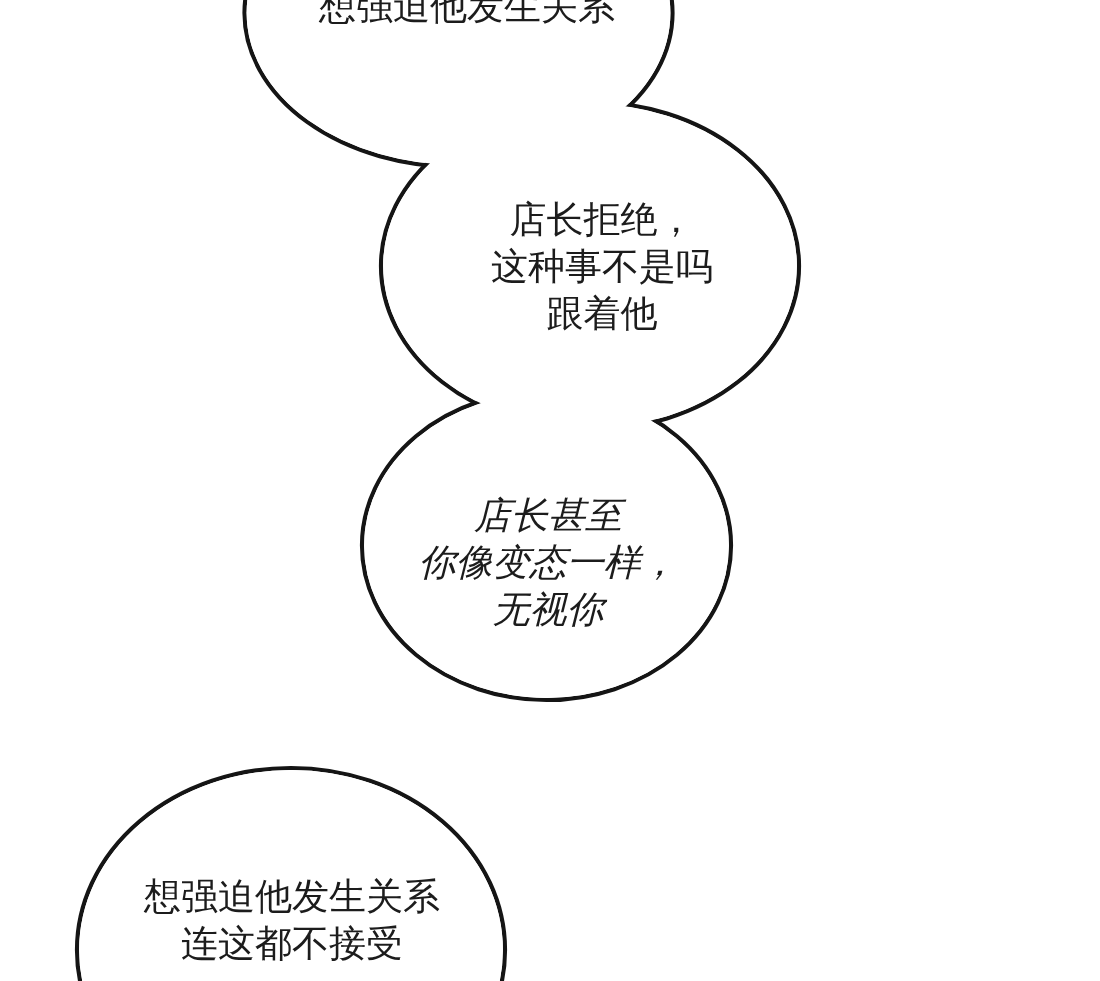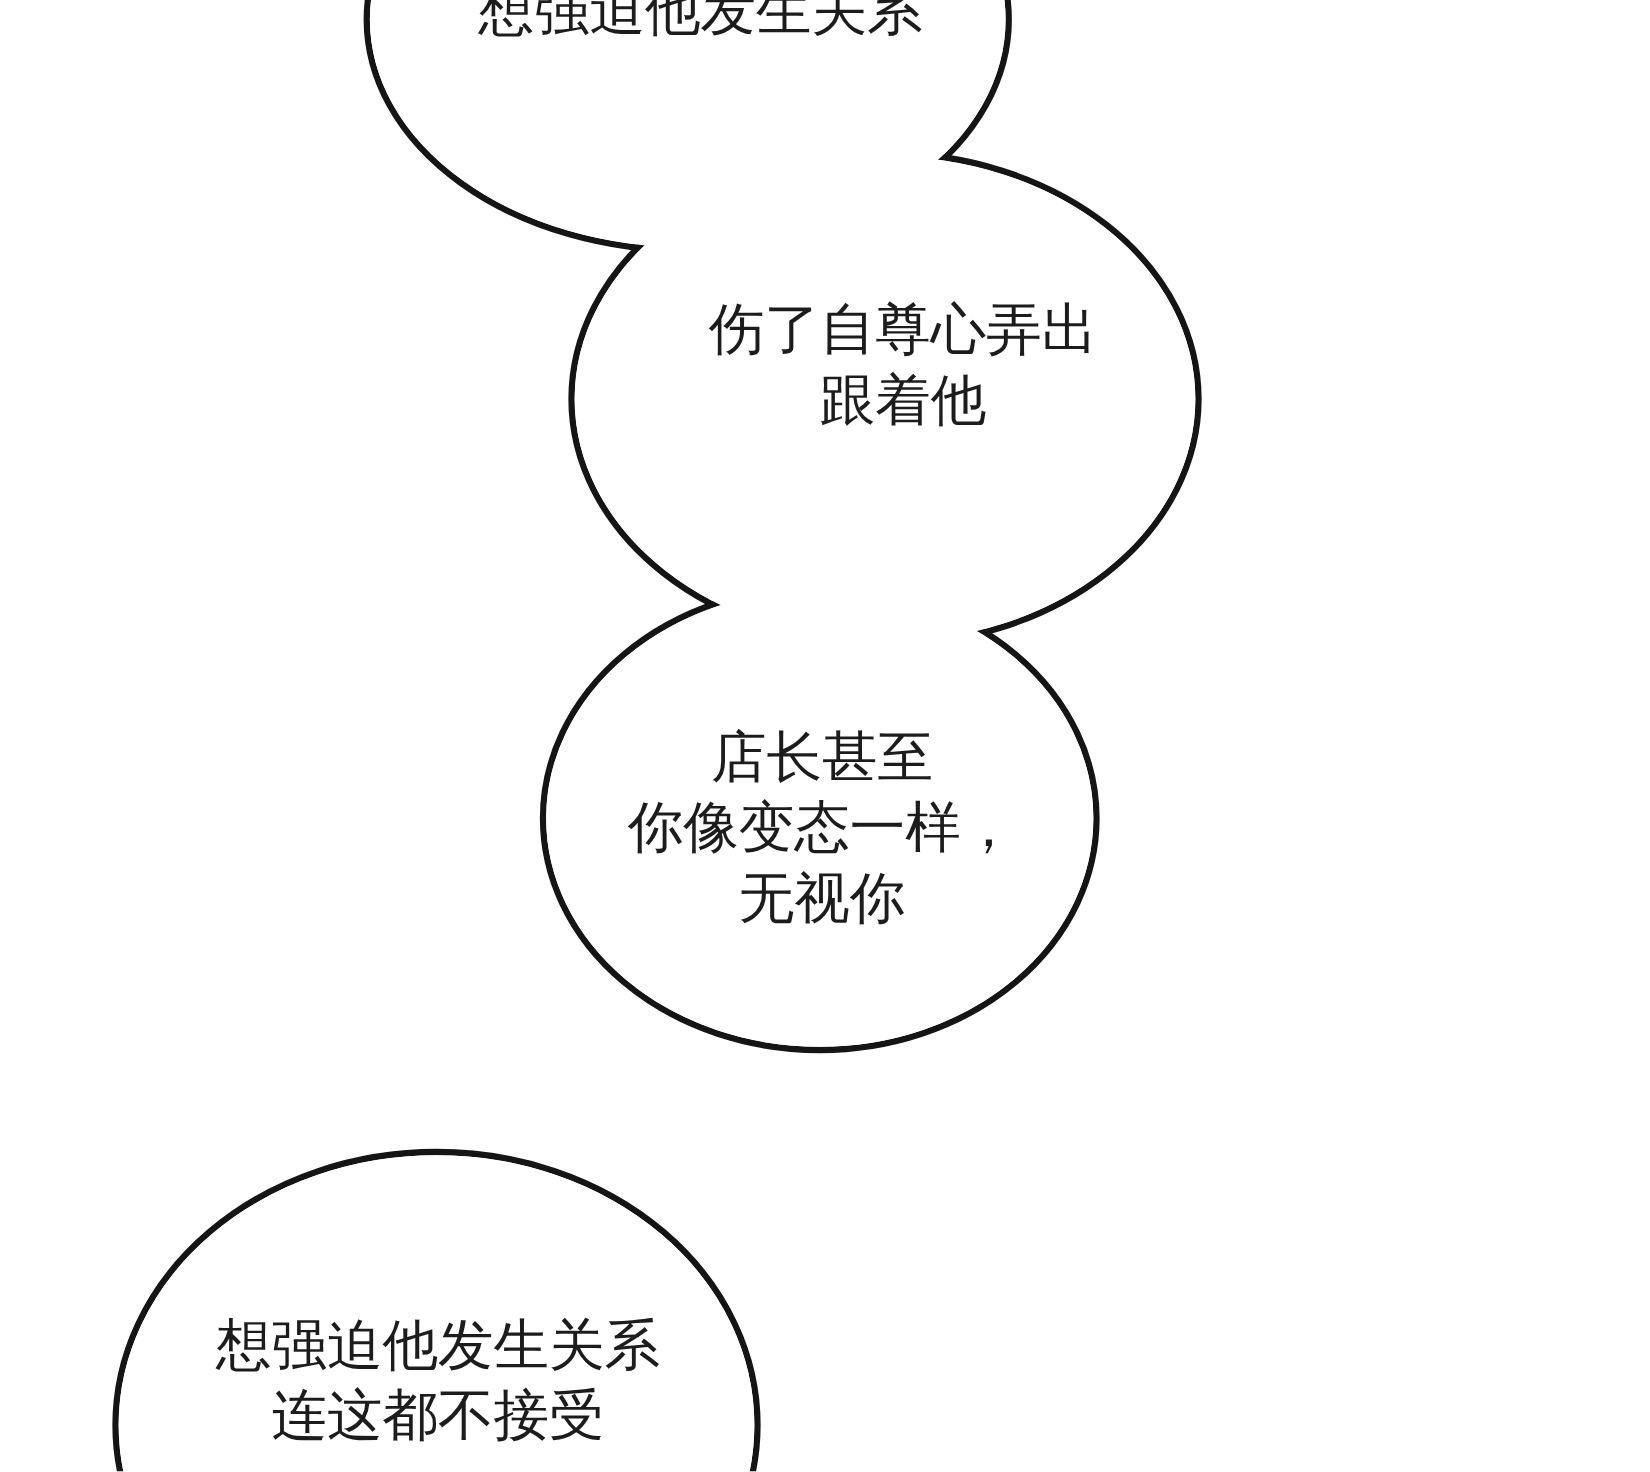"店长拒绝，" div { html: none -> <div>店长拒绝，</div> }
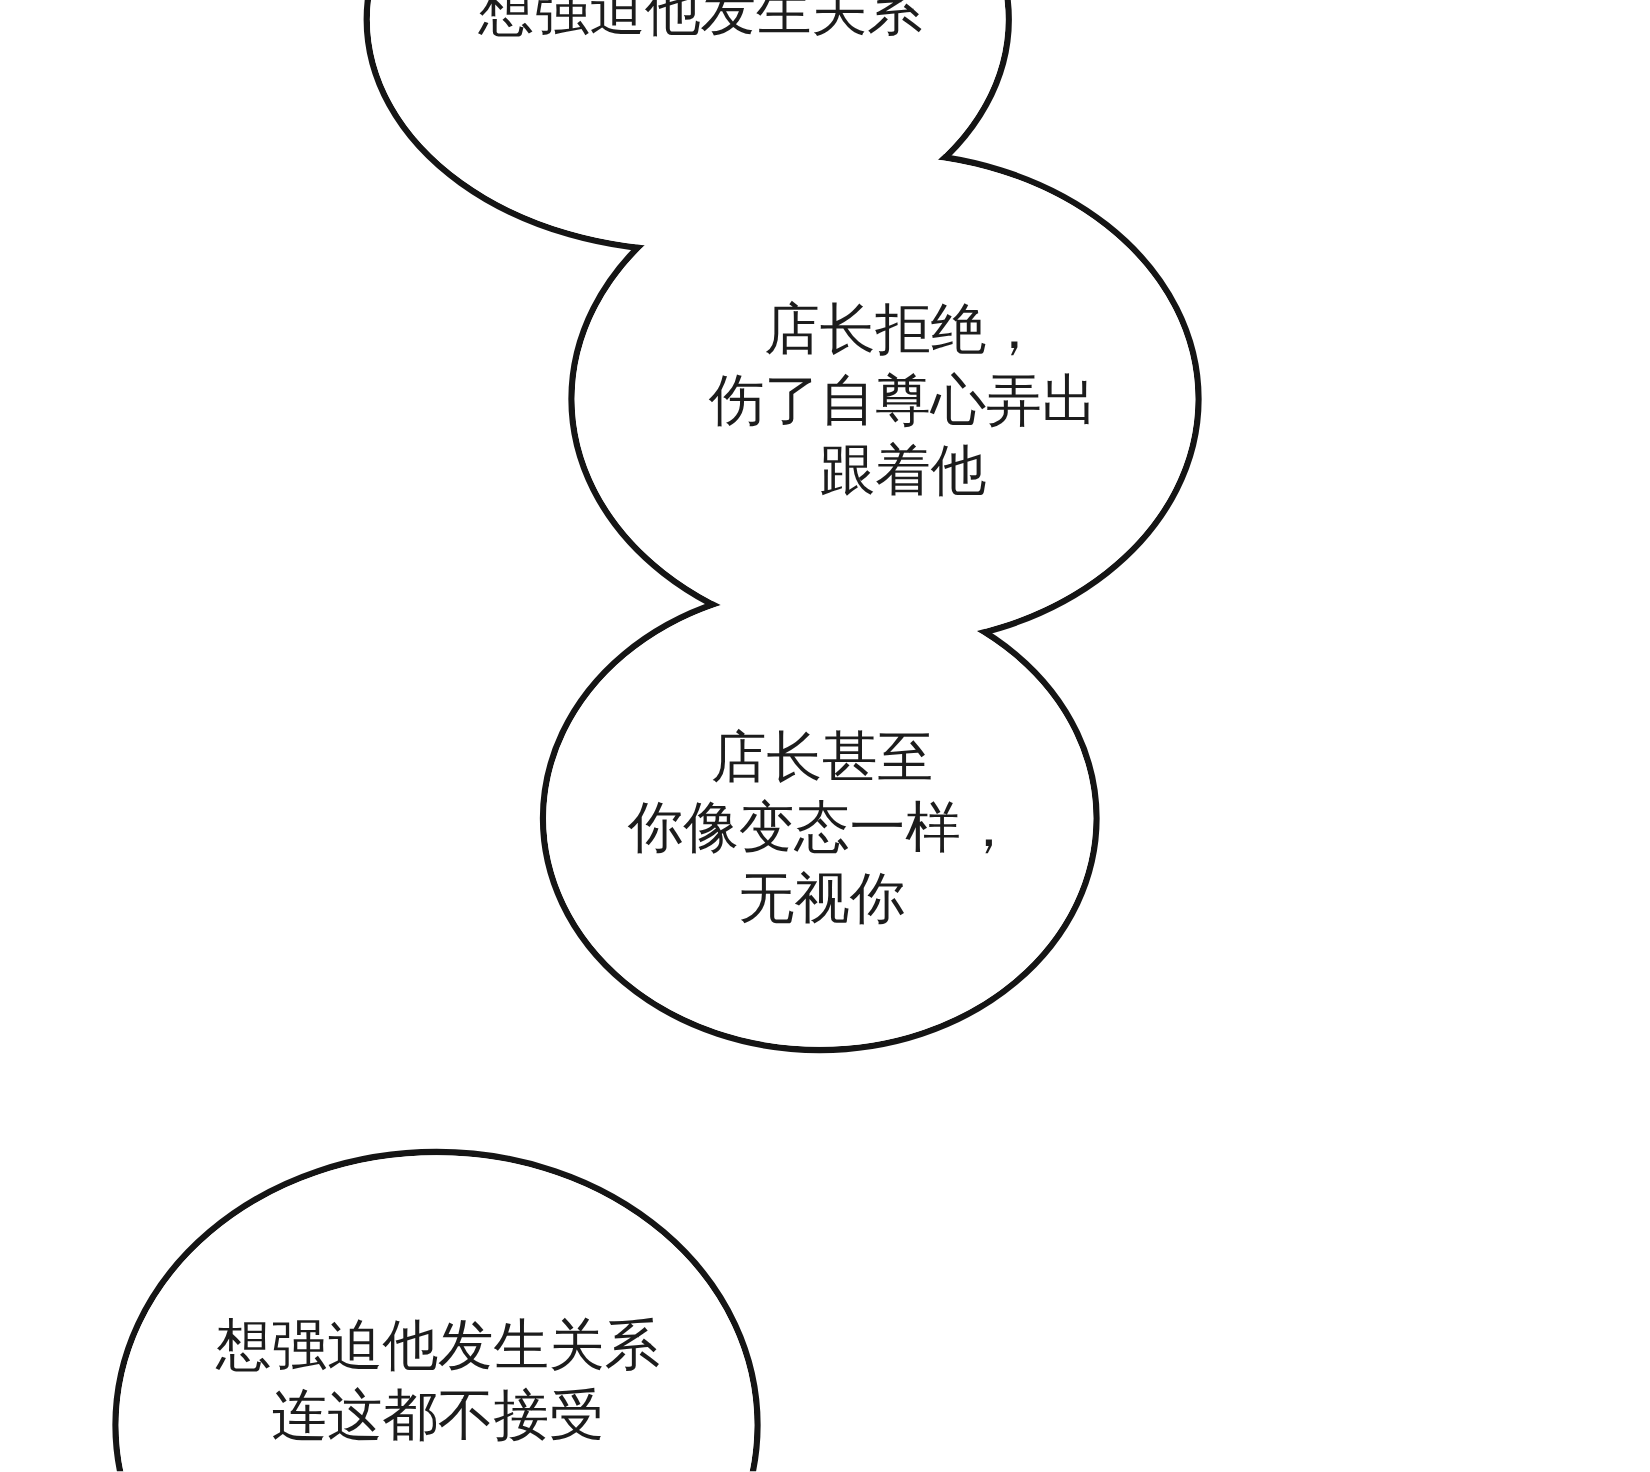"伤了自尊心弄出" div { text: 伤了自尊心弄出 -> 这种事不是吗 }
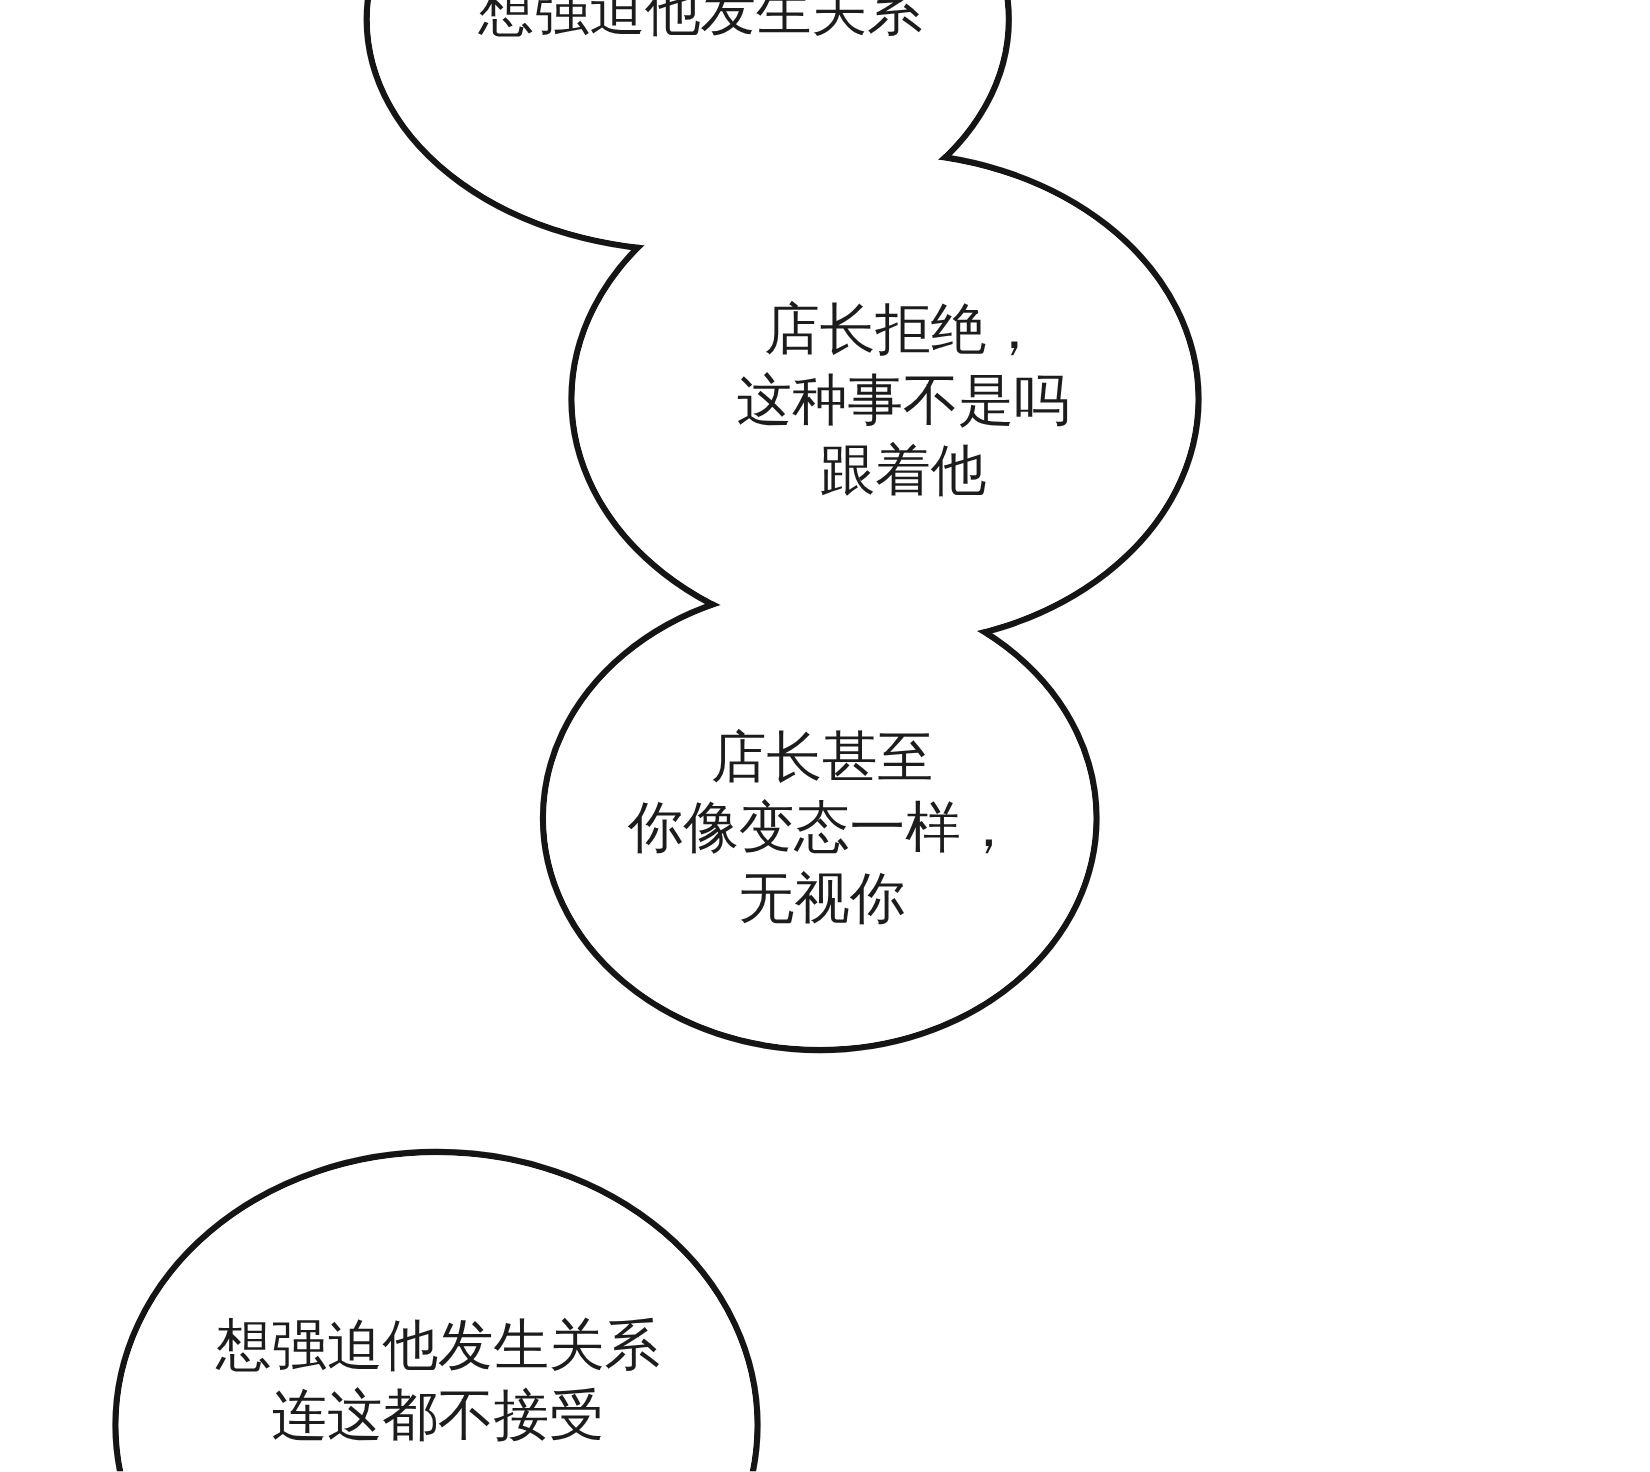"店长甚至" div.bubble-text { font-style: none -> italic; top: 481px -> 492px }
